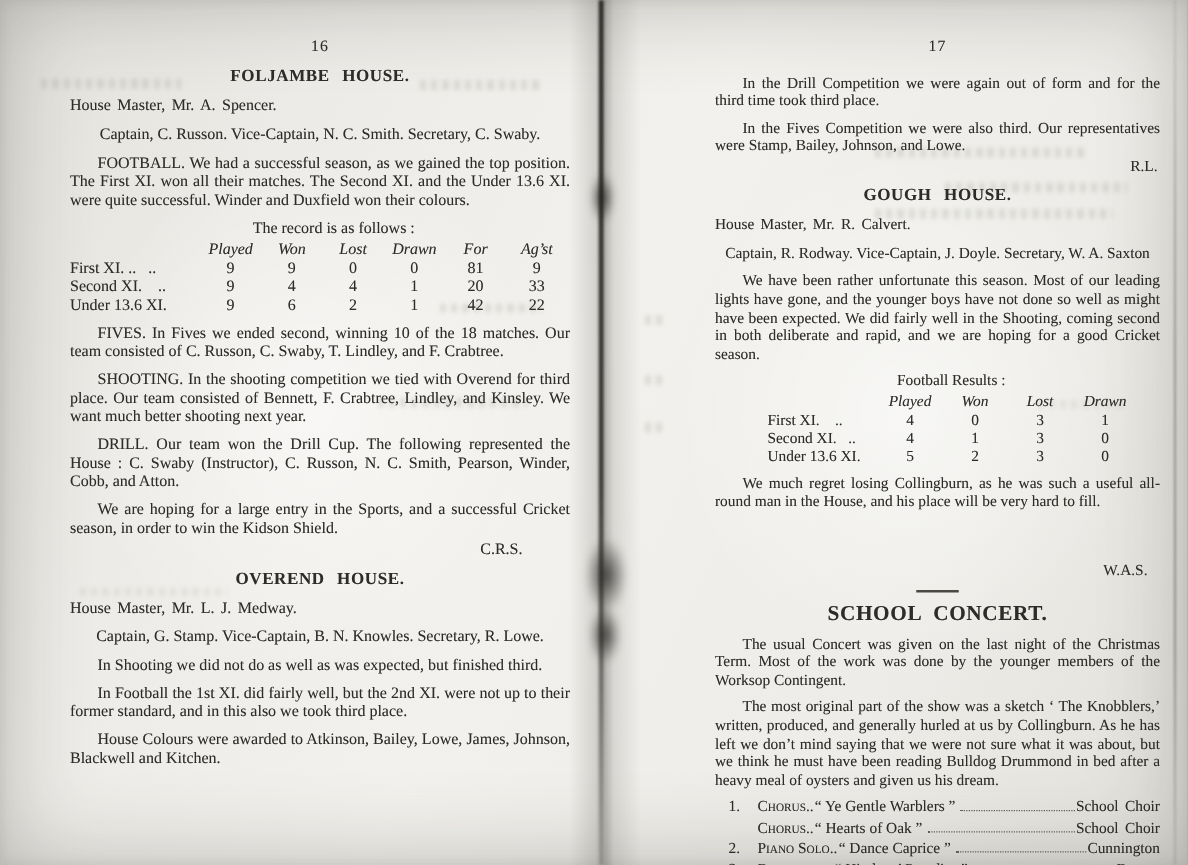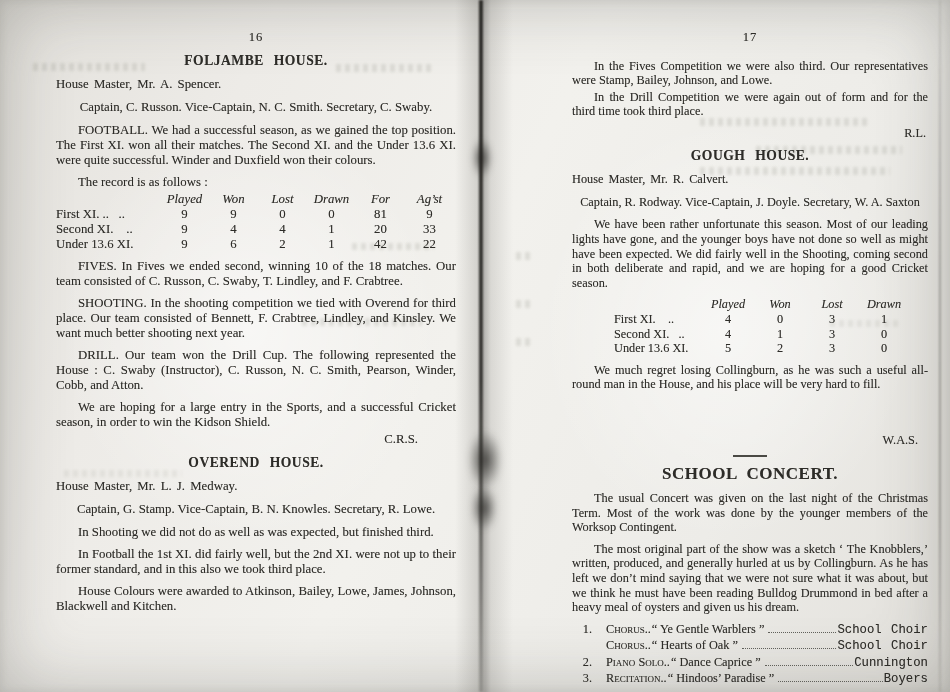"In the Fives Competition we" div.para { order: before "In the Drill Competition we" -> after "In the Drill Competition we" }
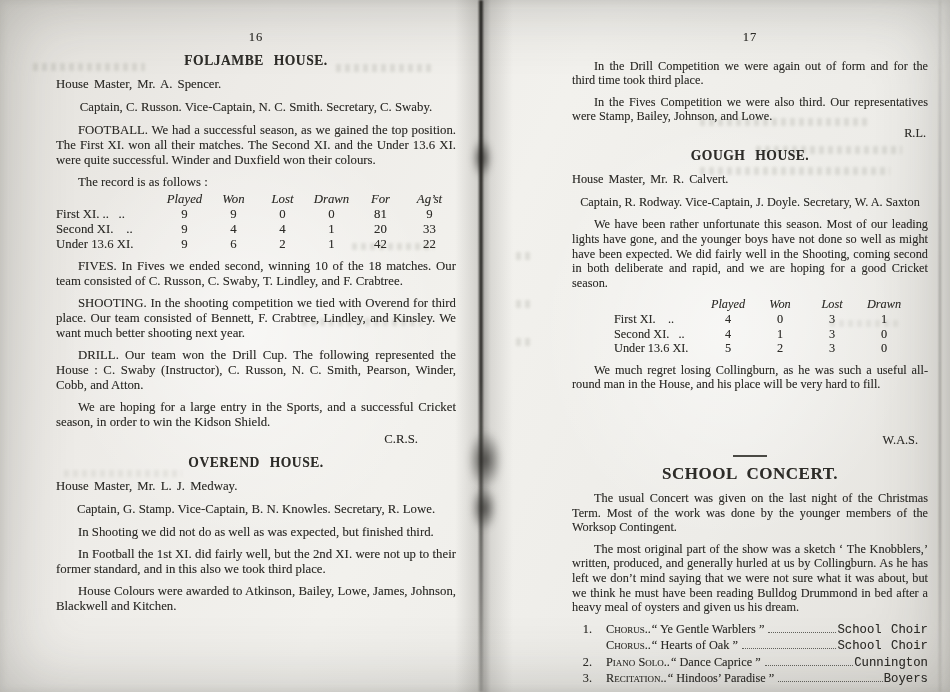"The record is as follows" .intro { text-align: none -> center }
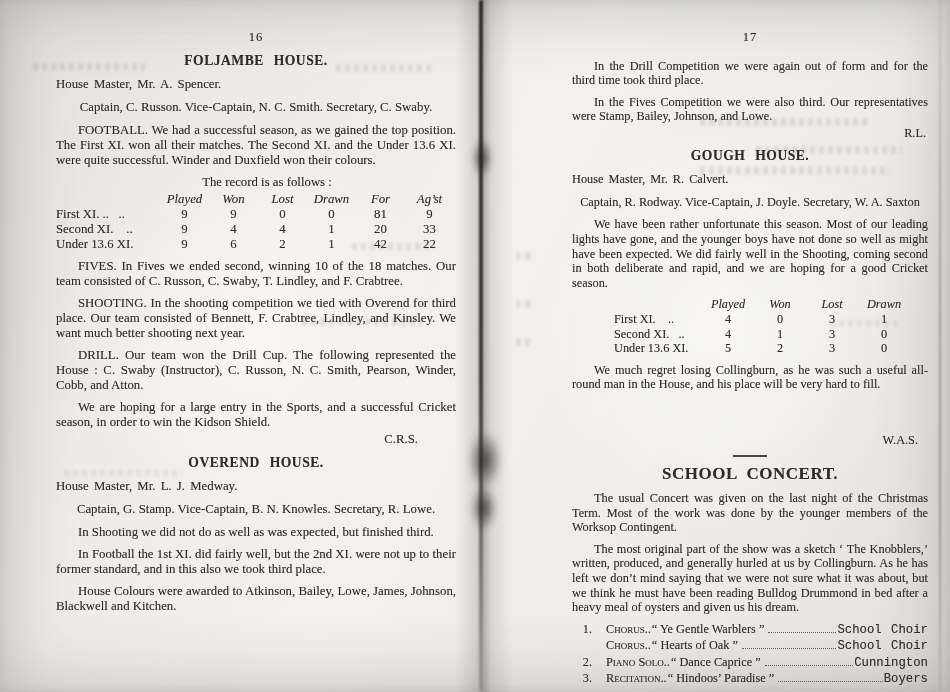"Football Results :" div.intro { html: none -> <div>Football Results :</div> }
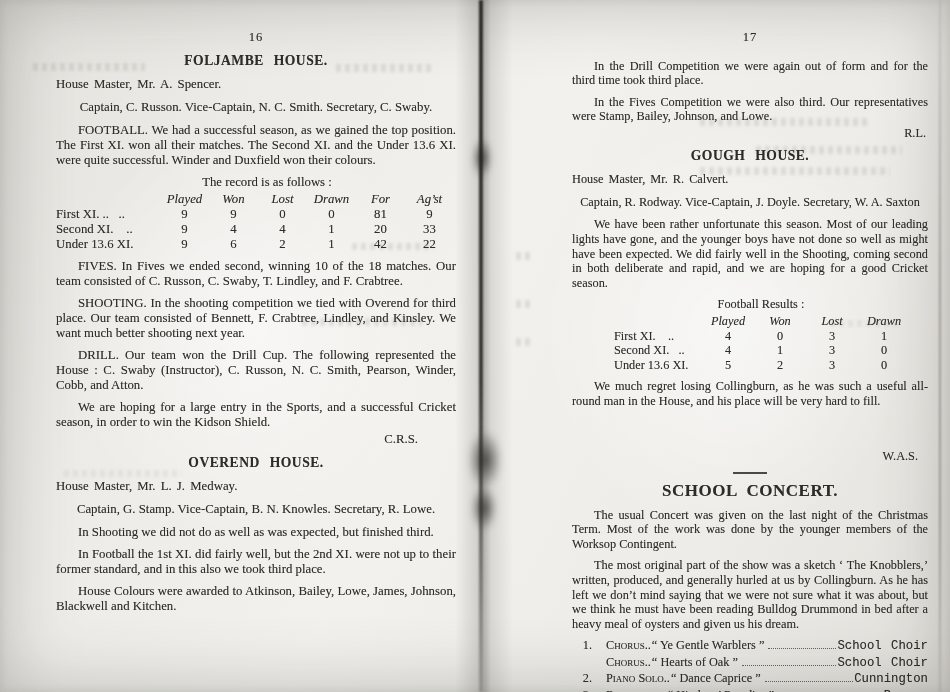"School Choir" .prog-perf { font-family: Liberation Mono, monospace -> none }
